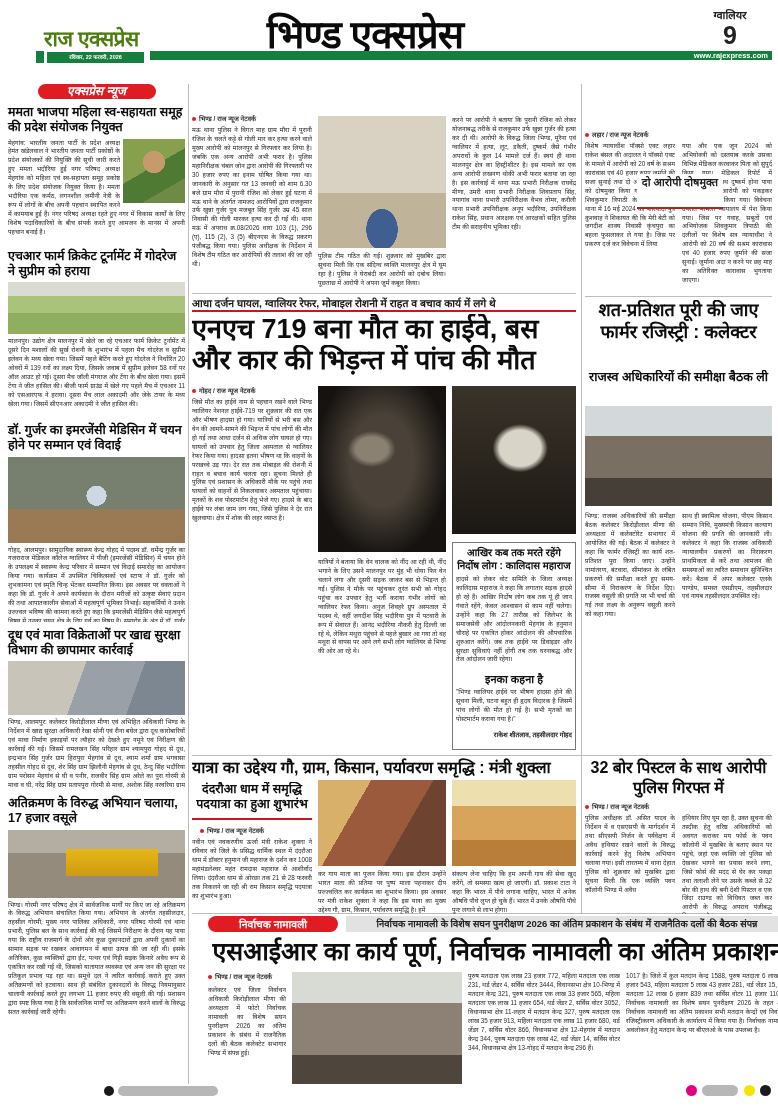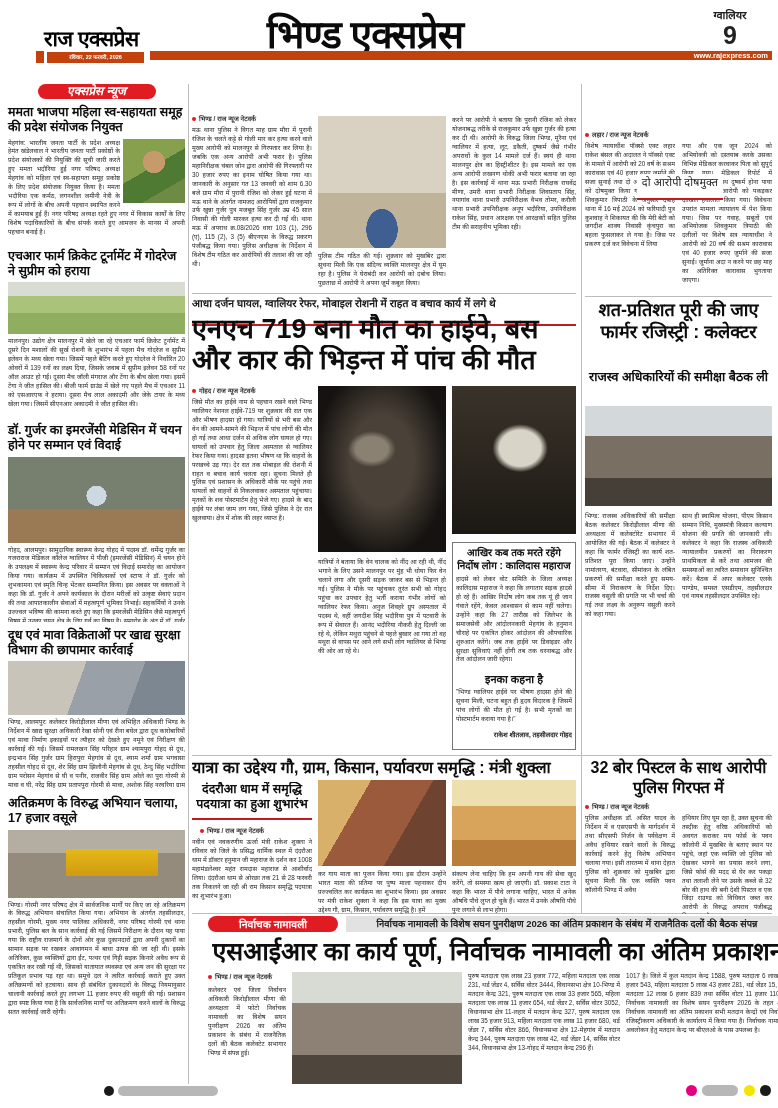"राज एक्सप्रेस" .head-logo { color: #000000 -> #4d7c0f }
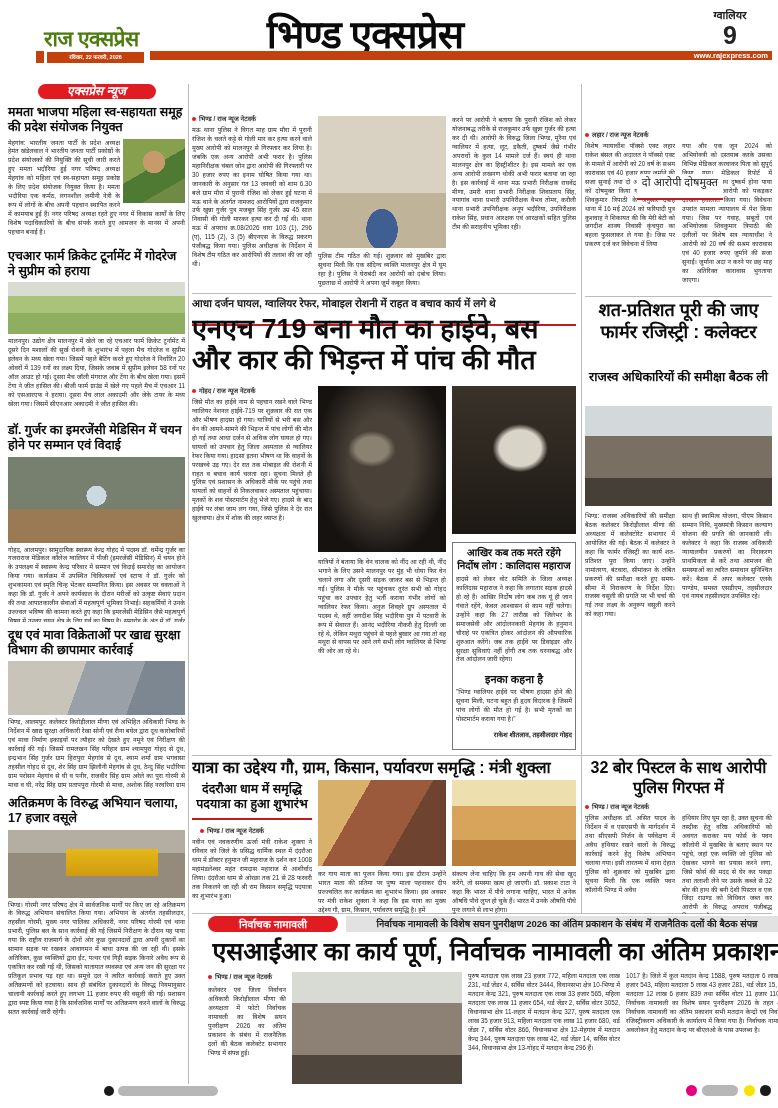"www.rajexpress.com" .red { background: #c2410c -> #15803d }
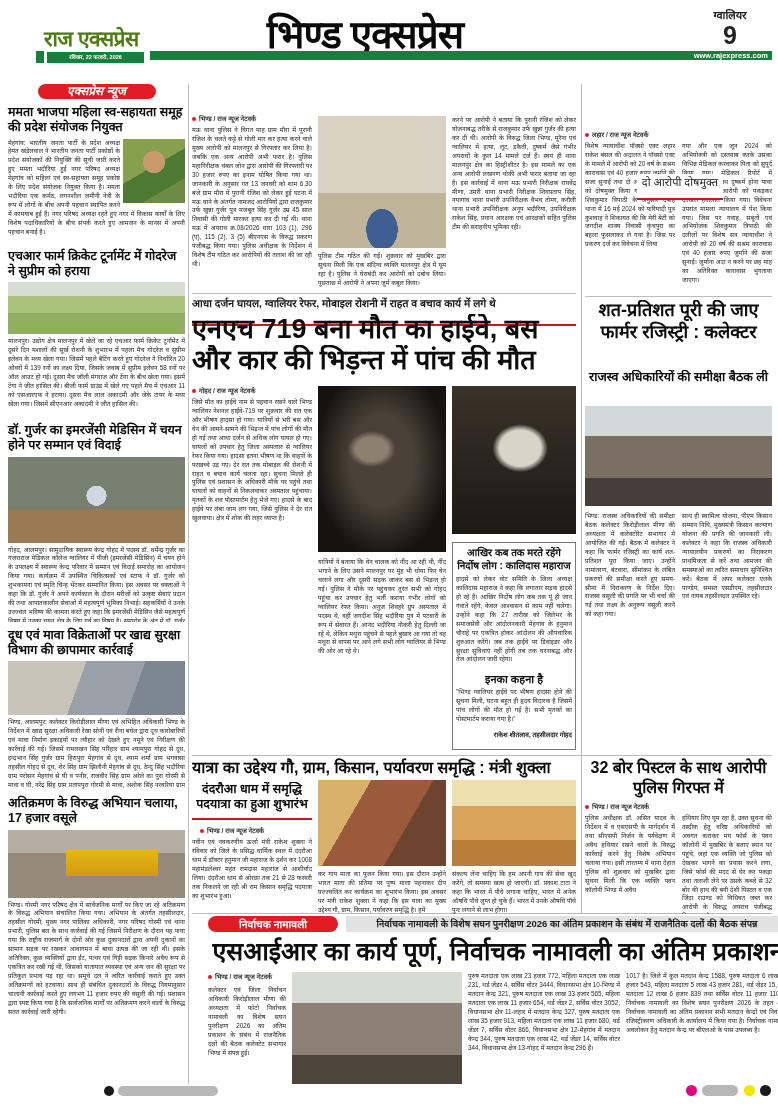"दो आरोपी दोषमुक्त" .pullquote { font-weight: 400 -> 700; padding: 2px 1px 8px -> 2px 1px 17px }
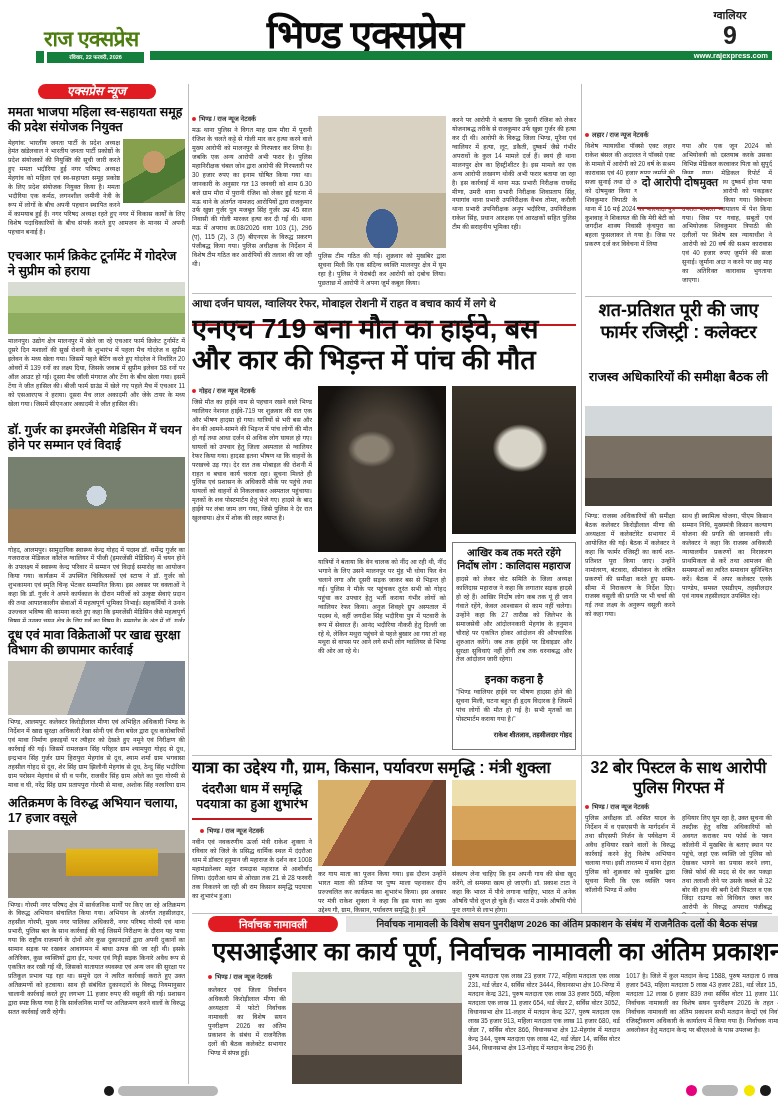"आधा दर्जन घायल, ग्वालियर रेफर," .kicker { padding-bottom: 14px -> 0 }
